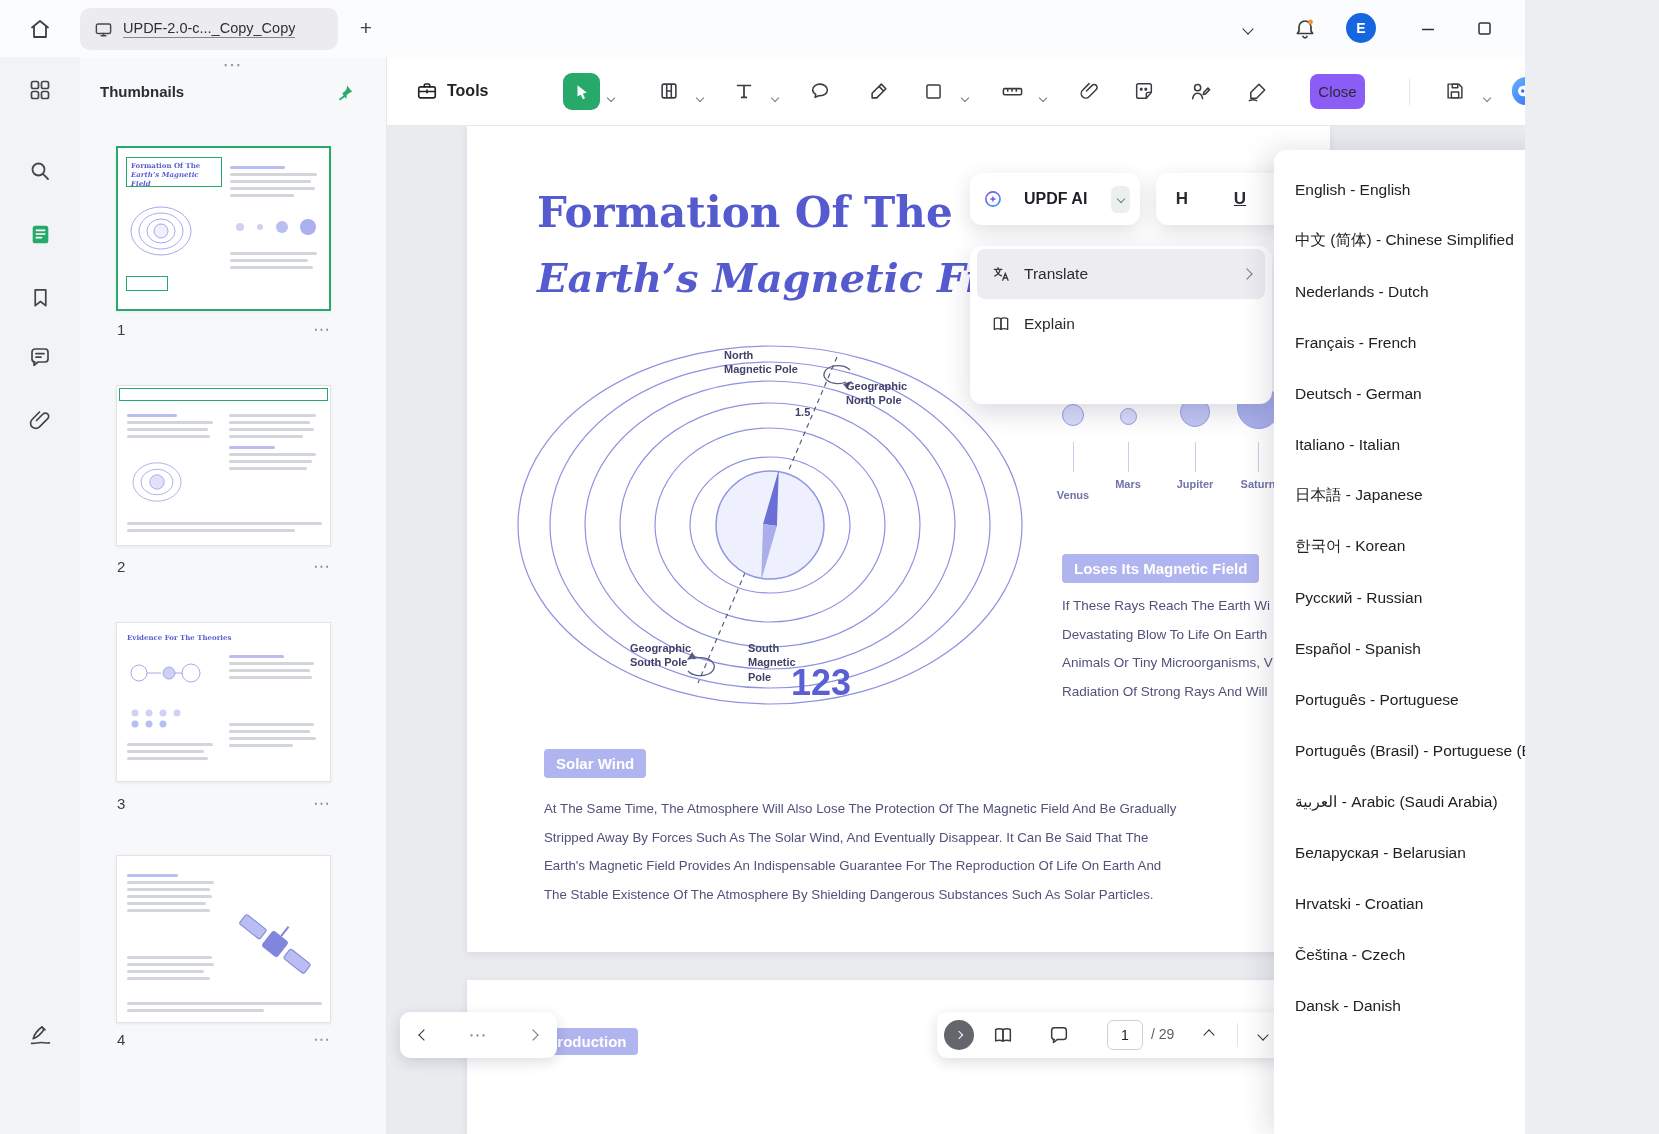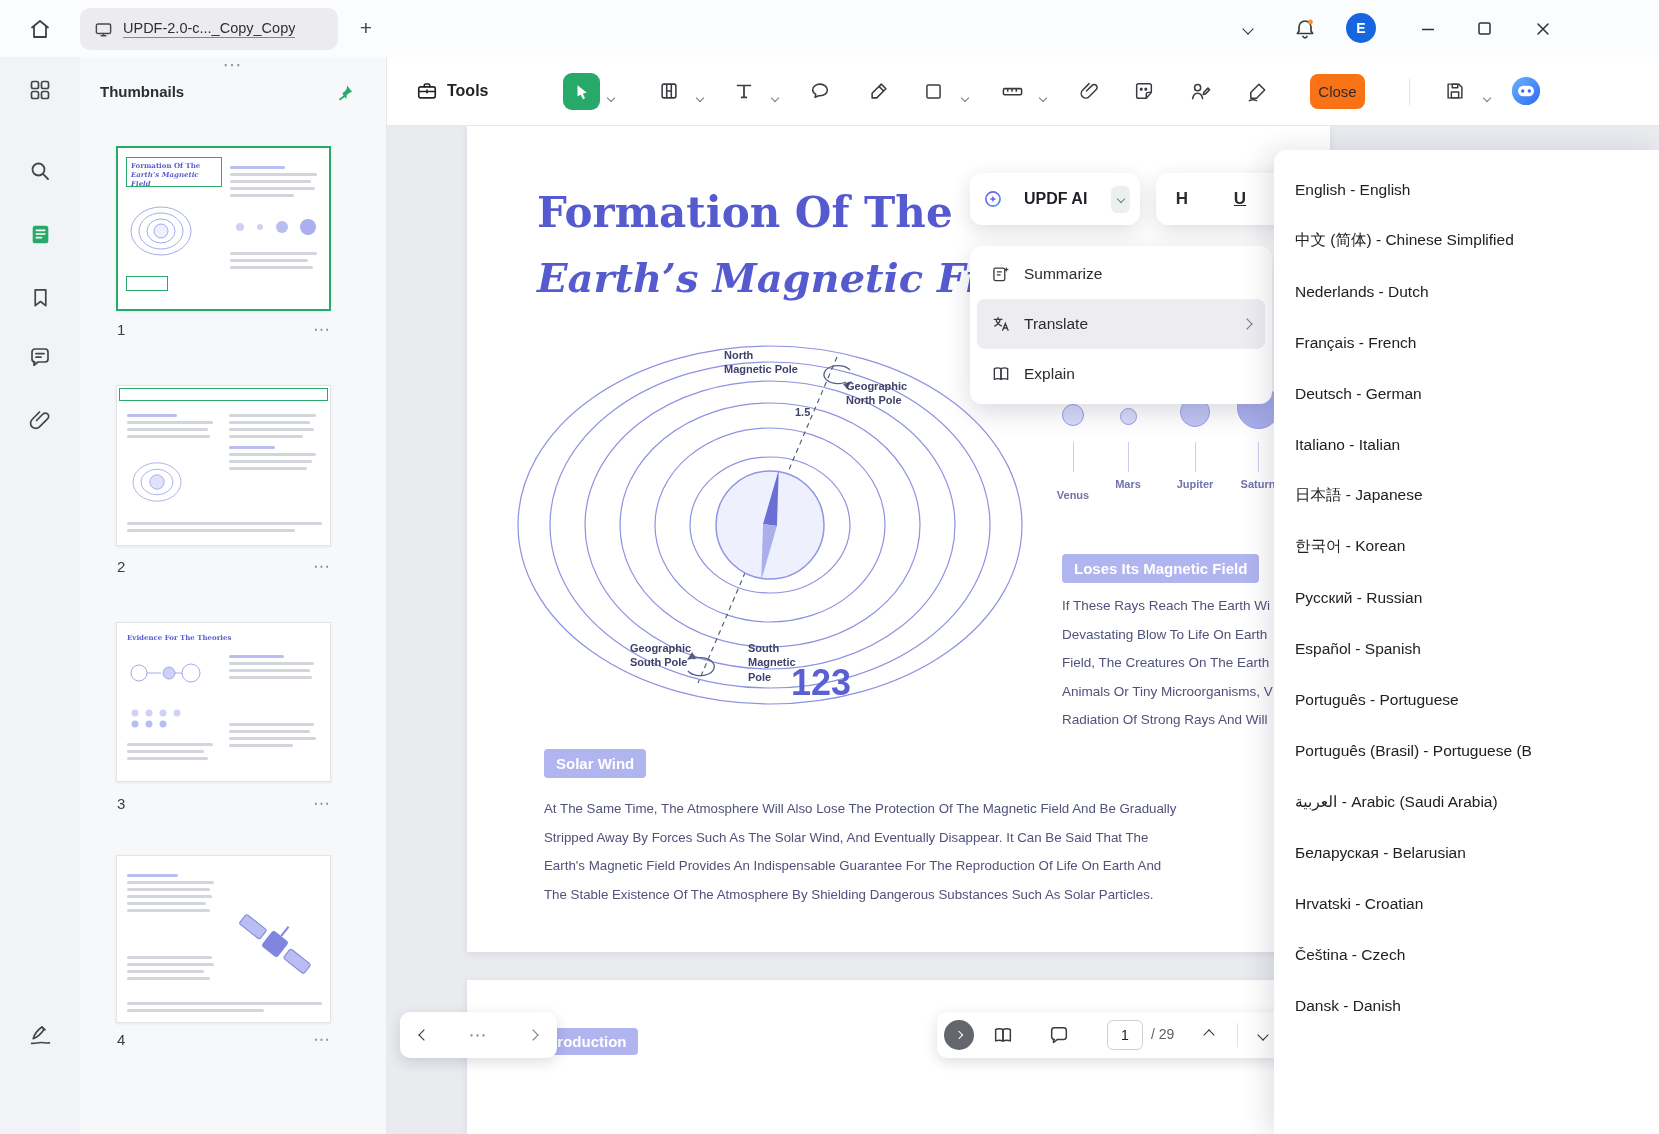"UPDF-2.0-c..._Copy_Copy" .app { width: 1659px -> 1525px }
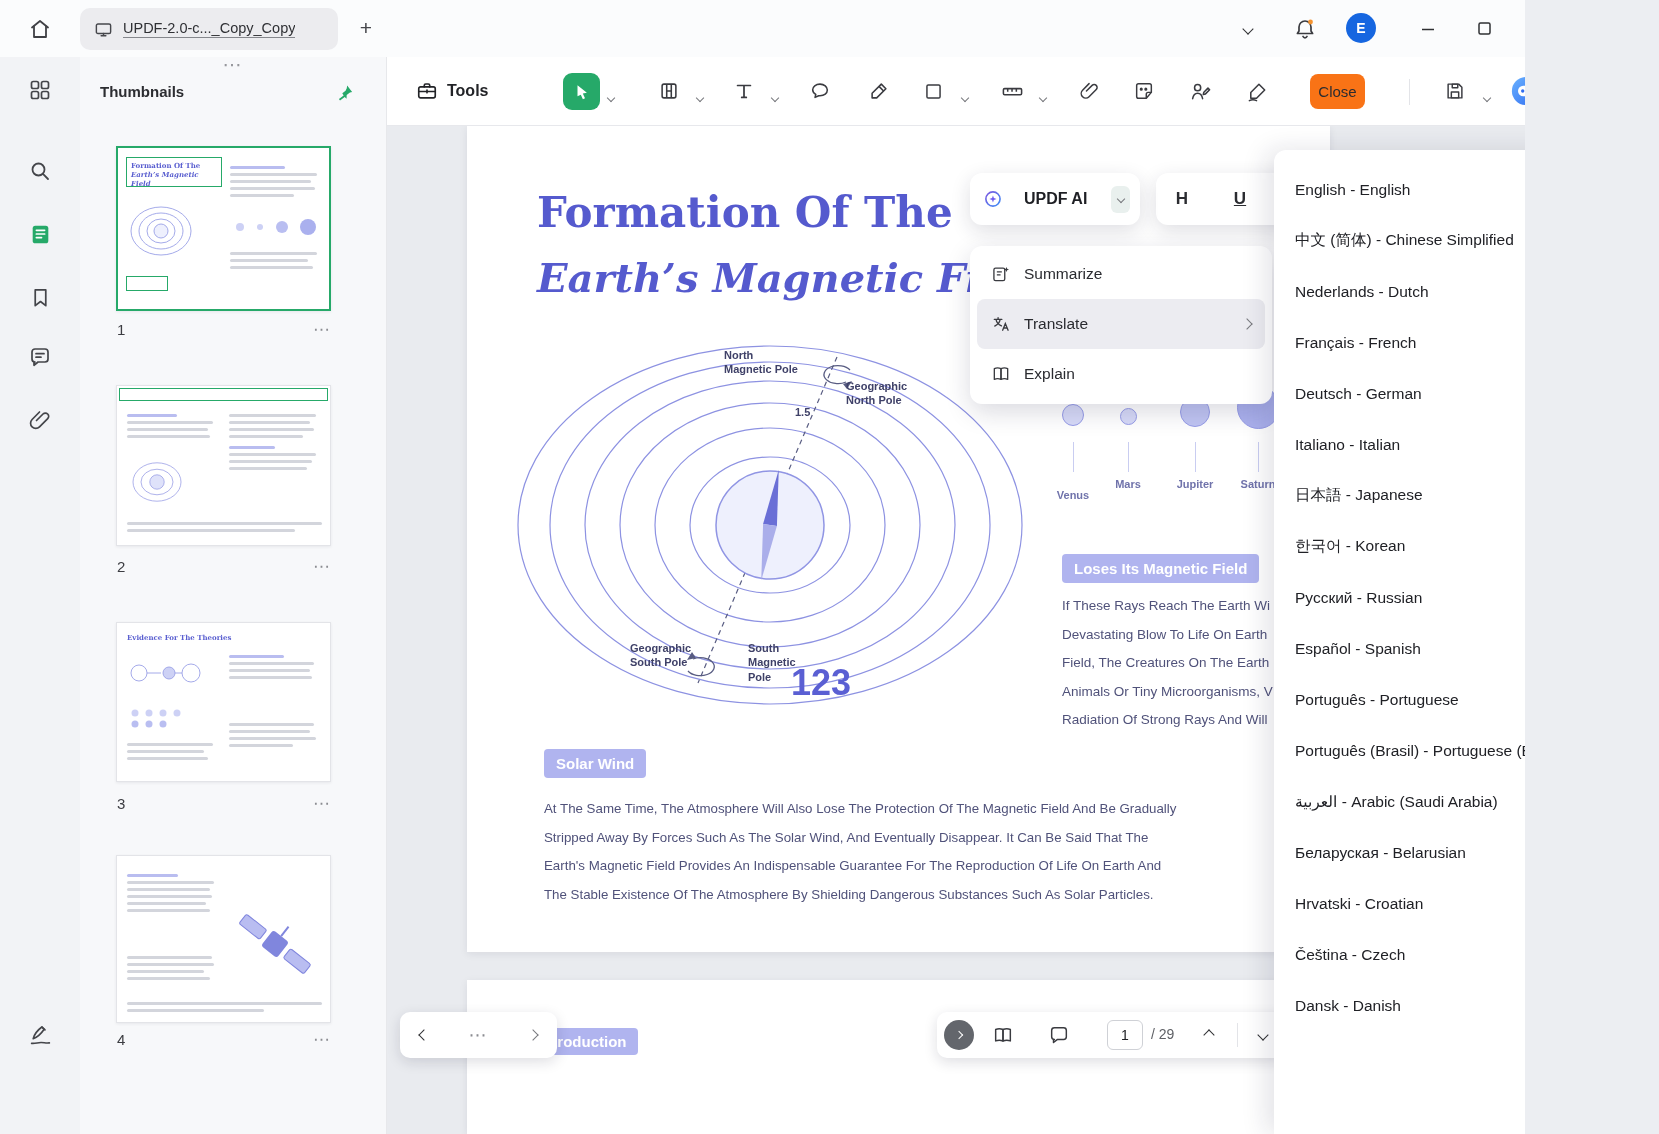"Close" .close-btn { background: #f97316 -> #8b5cf6 }
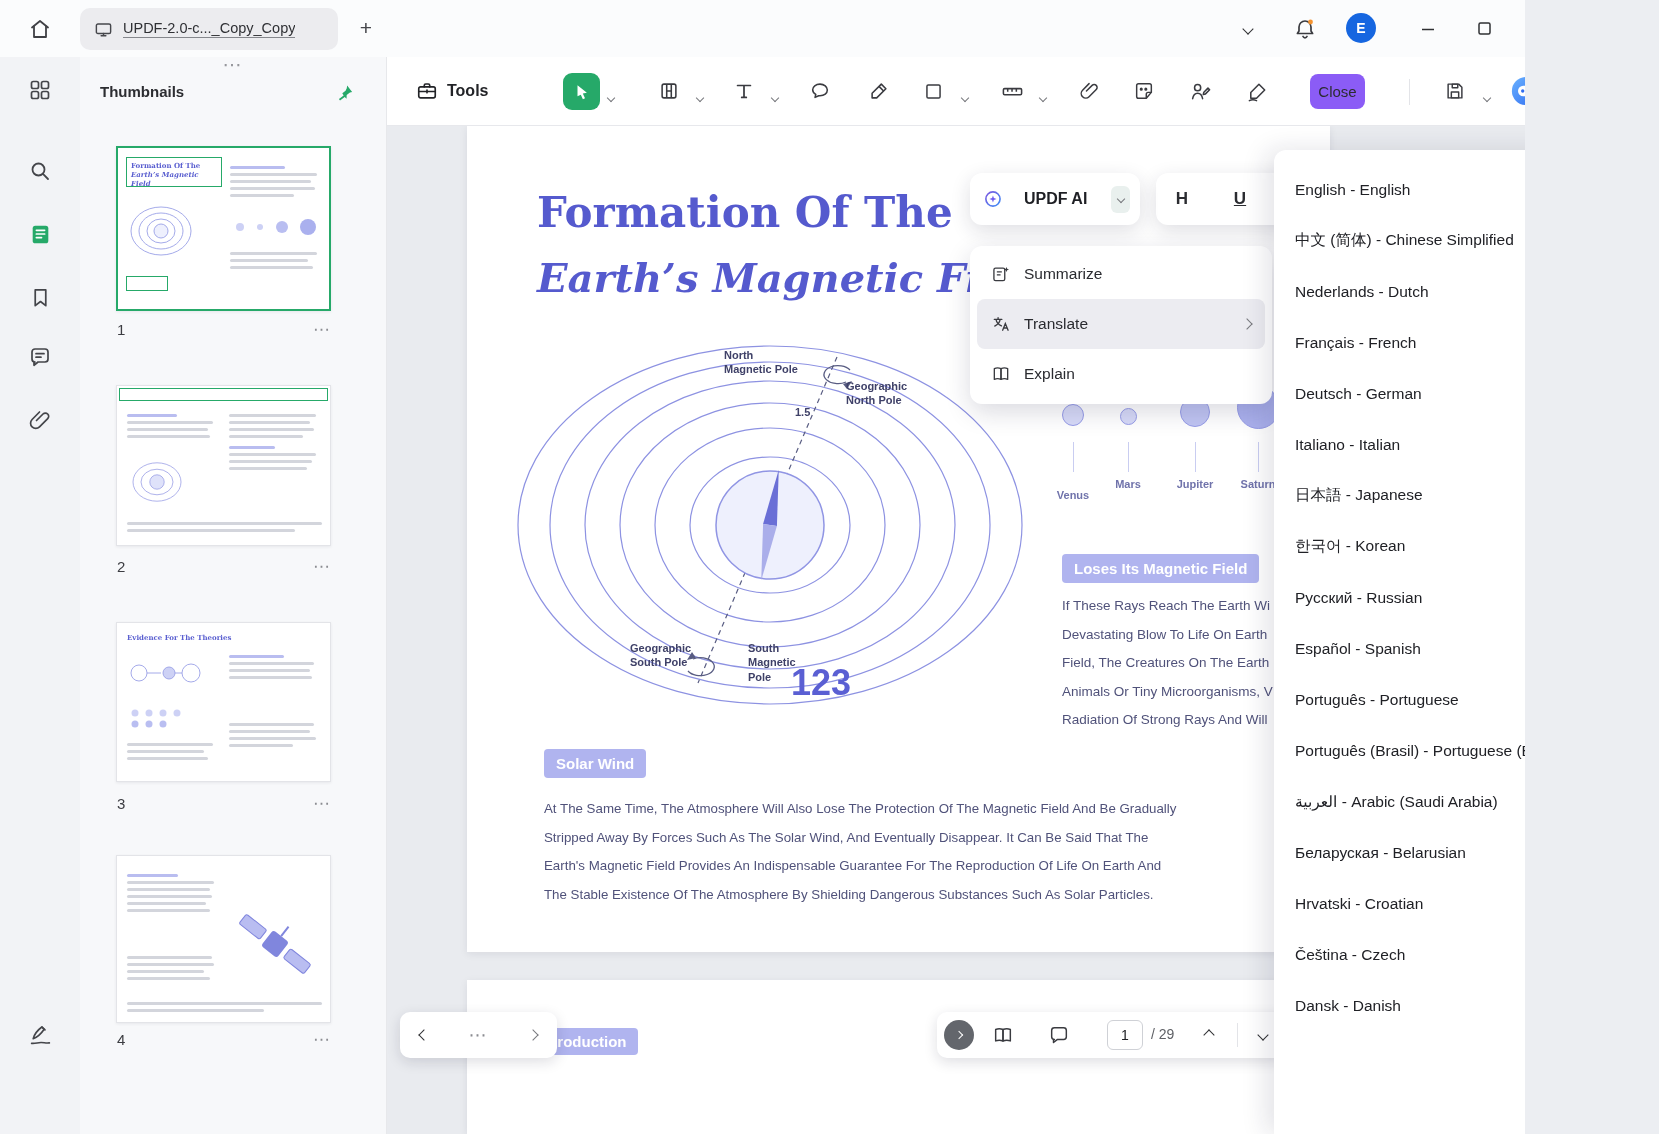"Summarize" div.menu-row { html: <div> <svg> <rect></rect> <path></path> <path></path> </svg> <span>Summarize</span> </div> -> none }
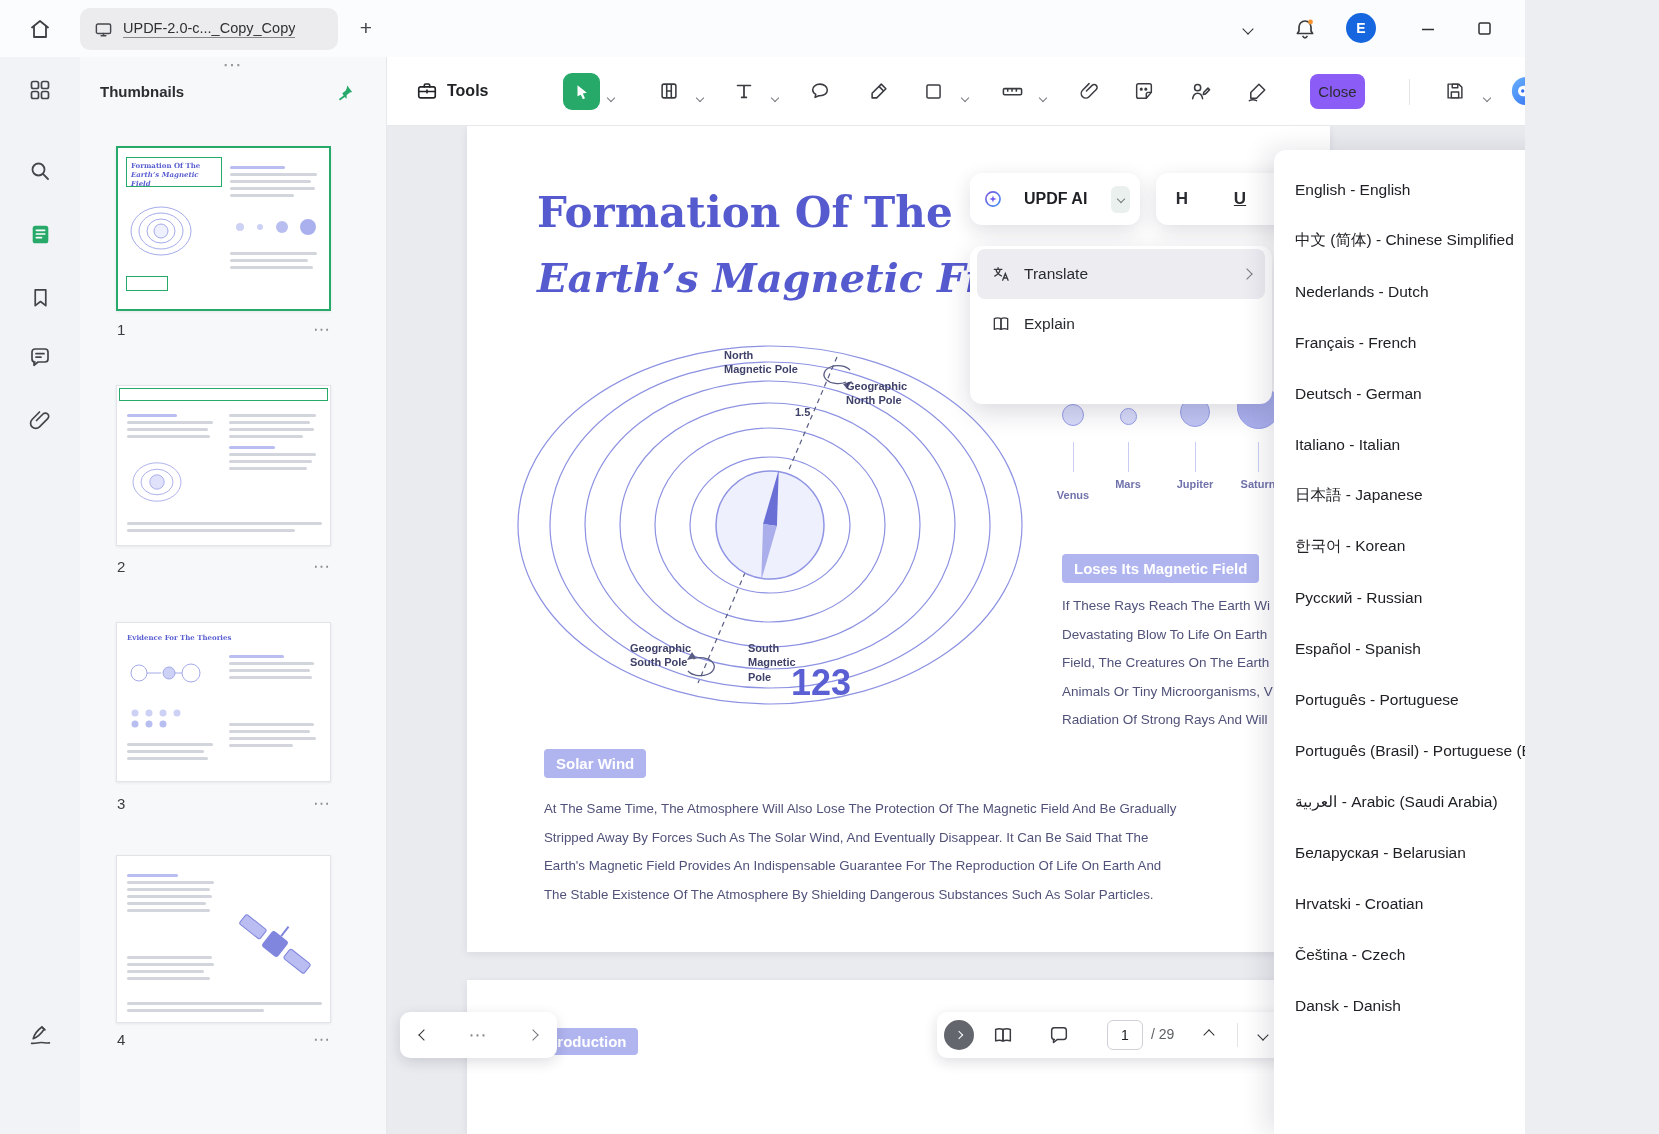"Field, The Creatures On The" div { html: <div>Field, The Creatures On The Earth</div> -> none }
